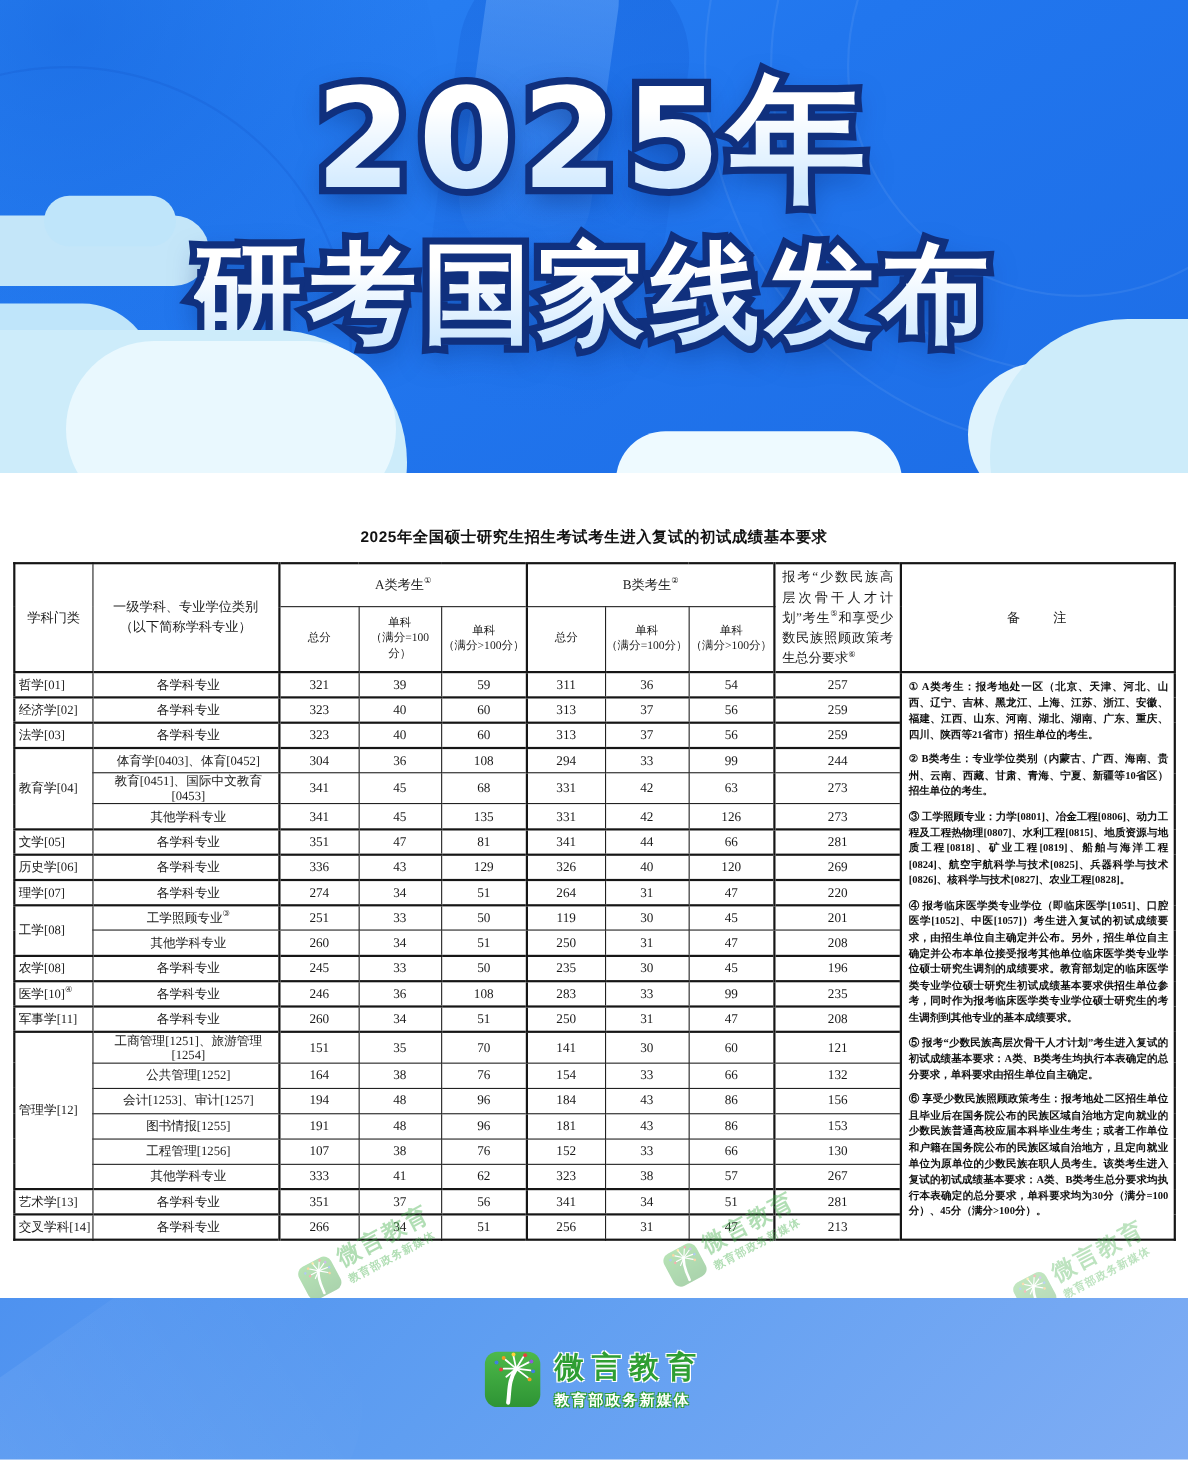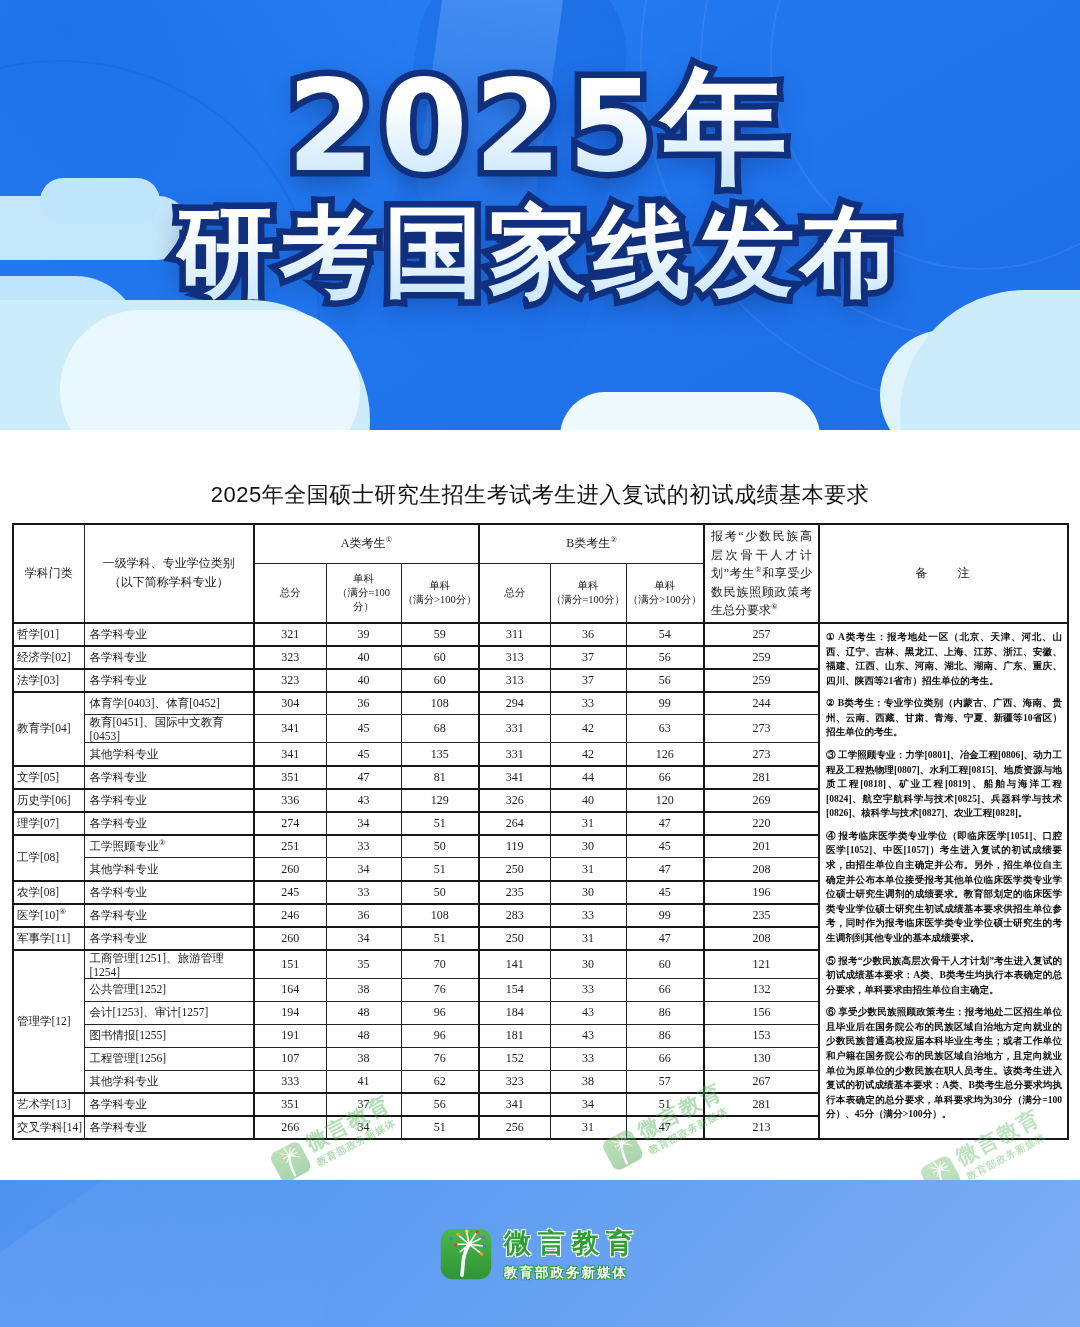"研考国家线发布" .t-sub { top: 190px -> 206px }
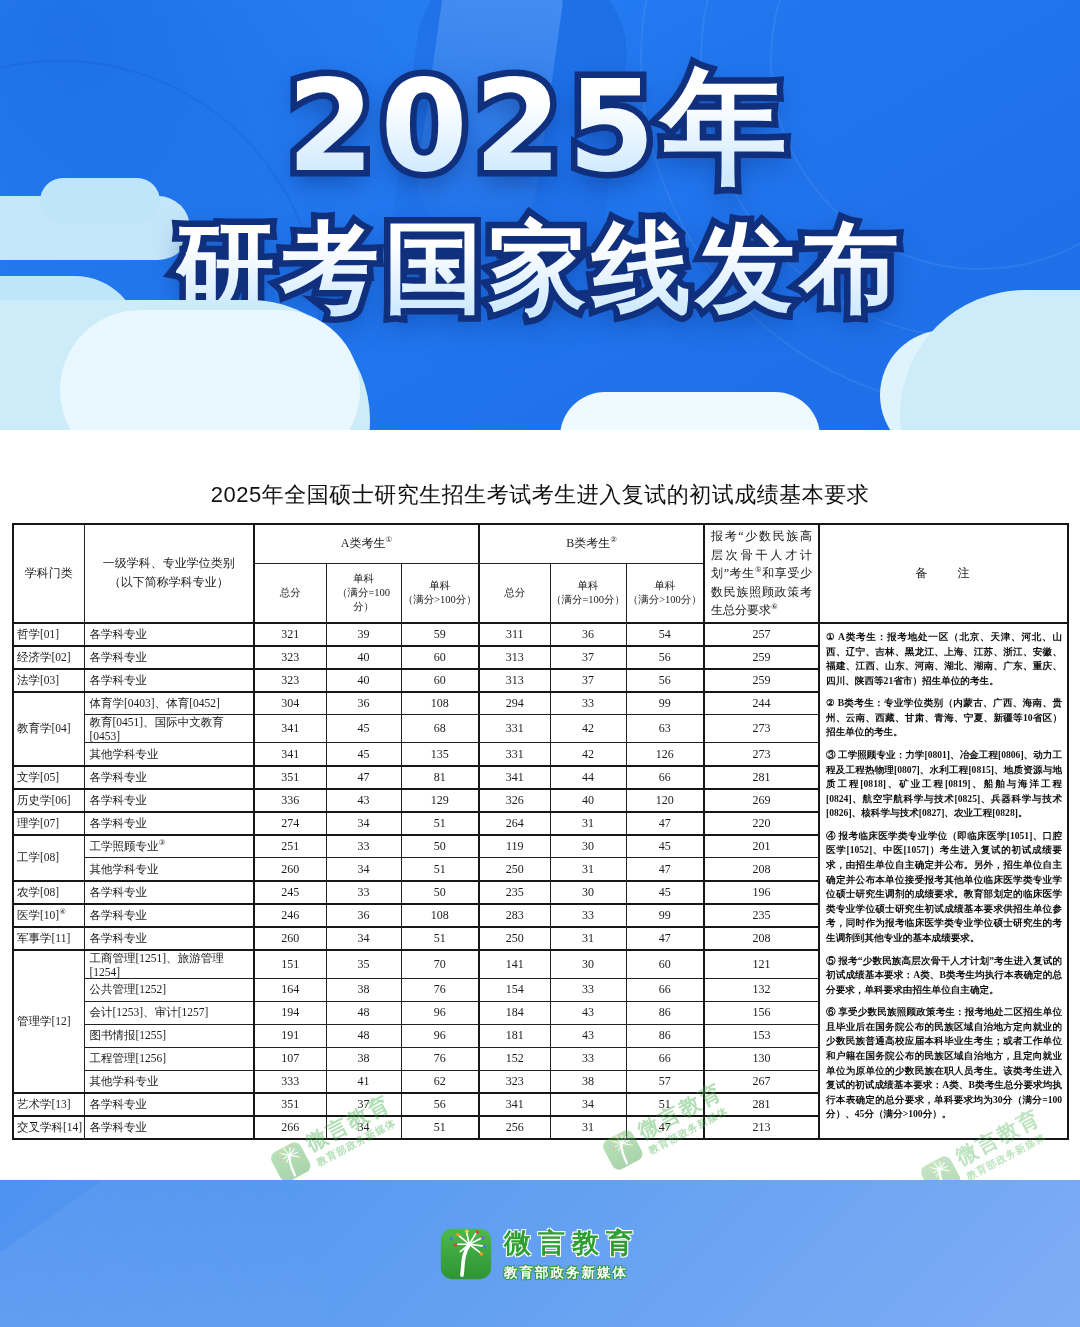"2025年全国硕士研究生招生考试考生进入复试的初试成绩基本要求" .table-title { font-size: 22px -> 14px; font-weight: normal -> bold }
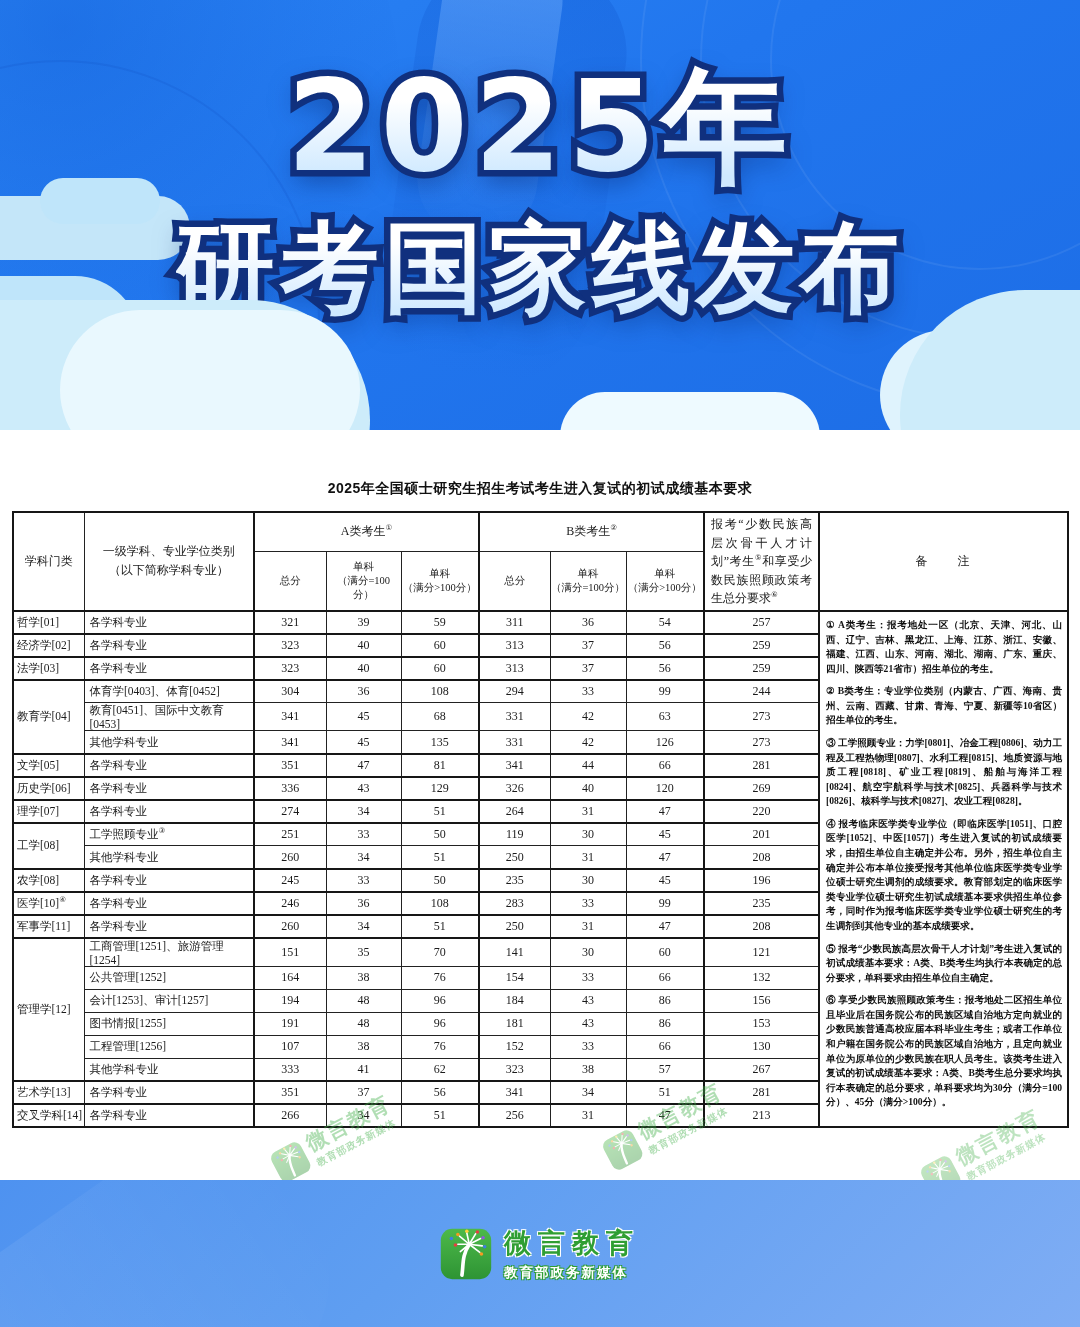"各学科专业" td.major { text-align: left -> center }
